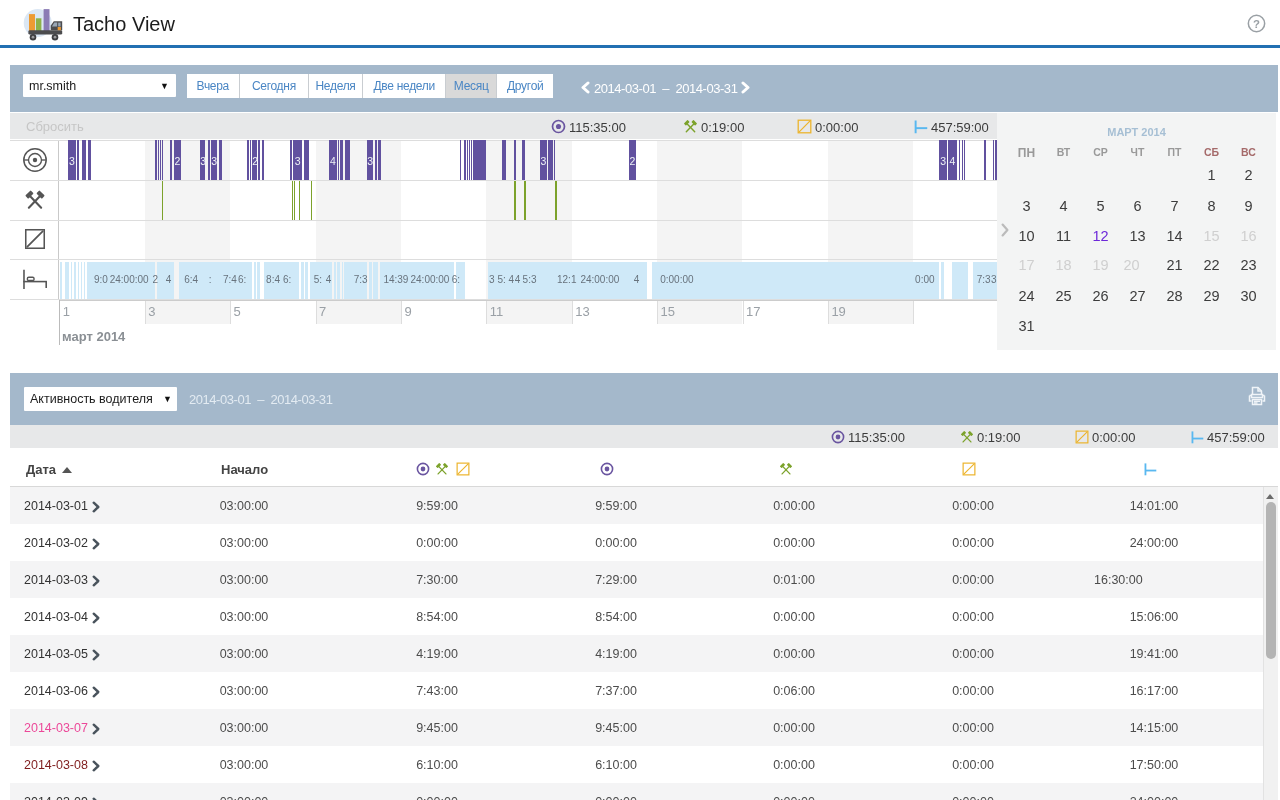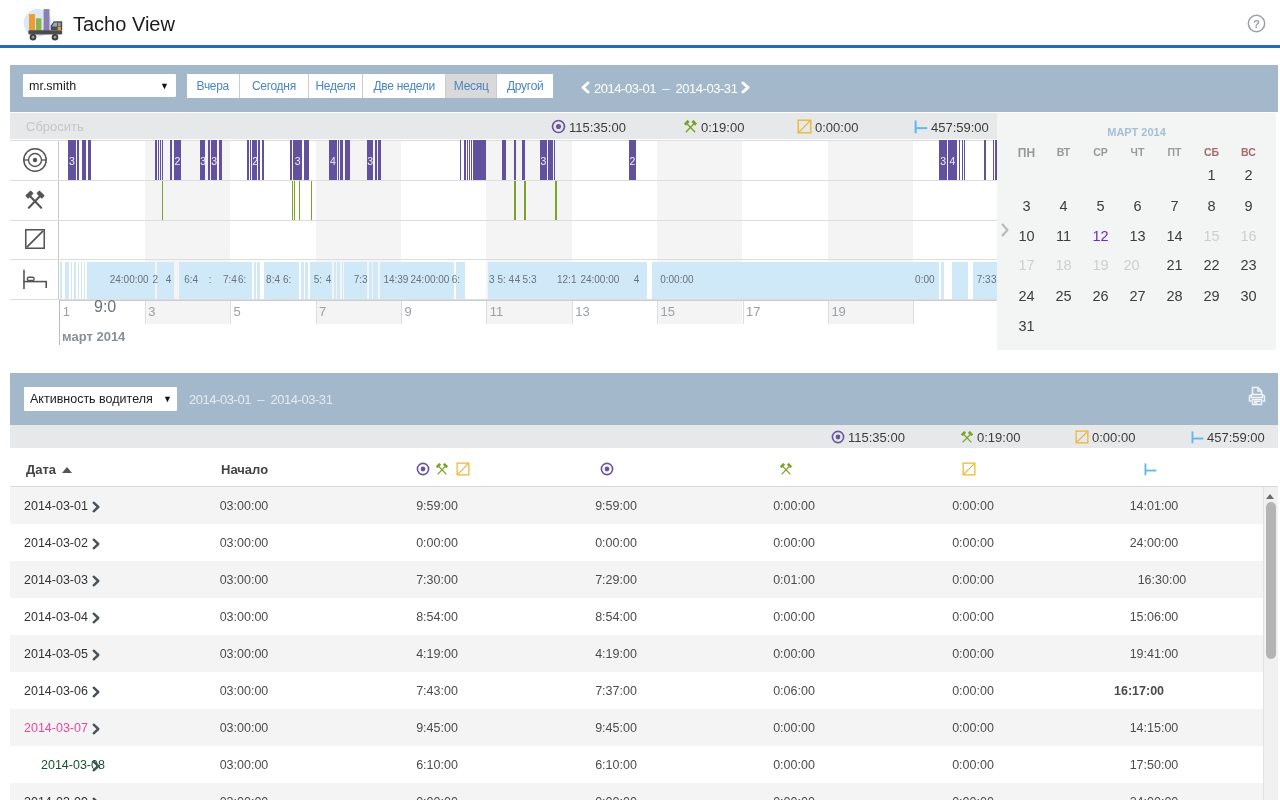"9:0" div.ab { font-size: 16px -> 10px; margin-top: 24px -> none }
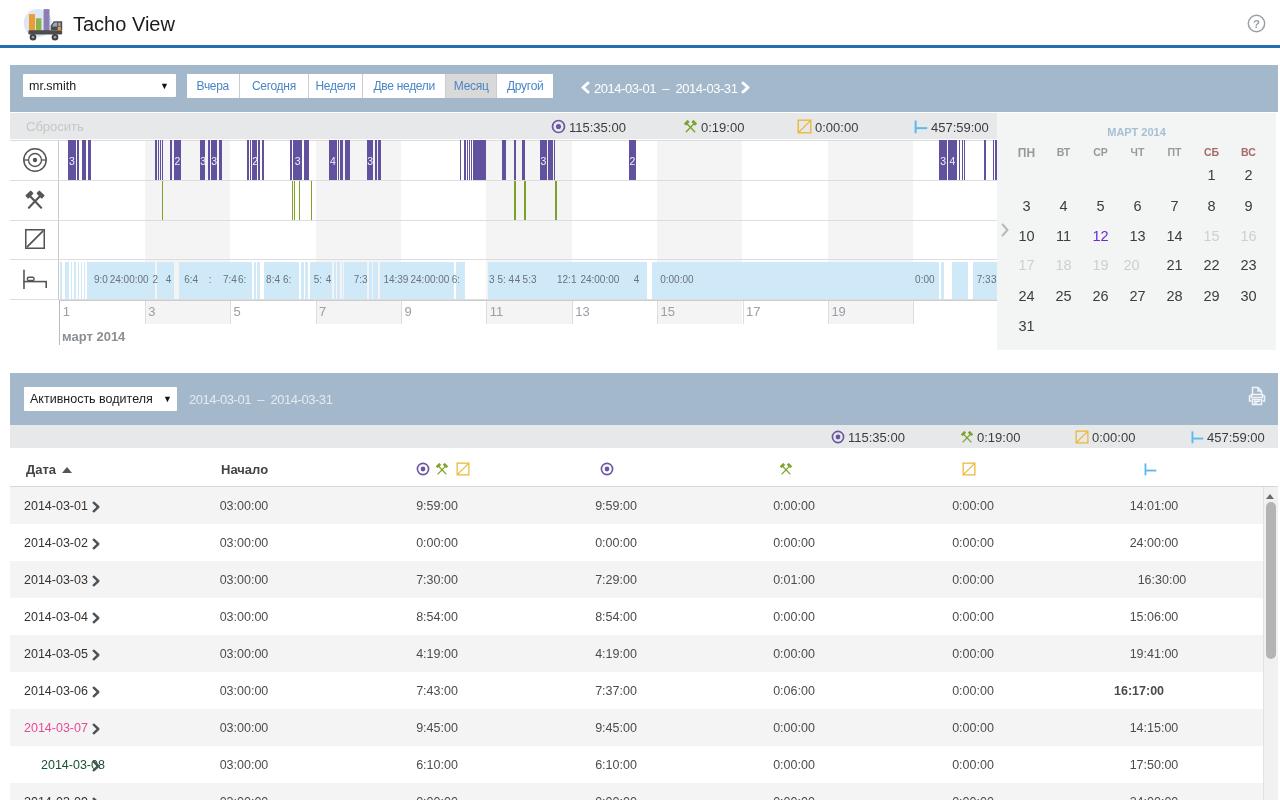"16:30:00" div.ab { left: 1122px -> 1094px; text-align: center -> left }
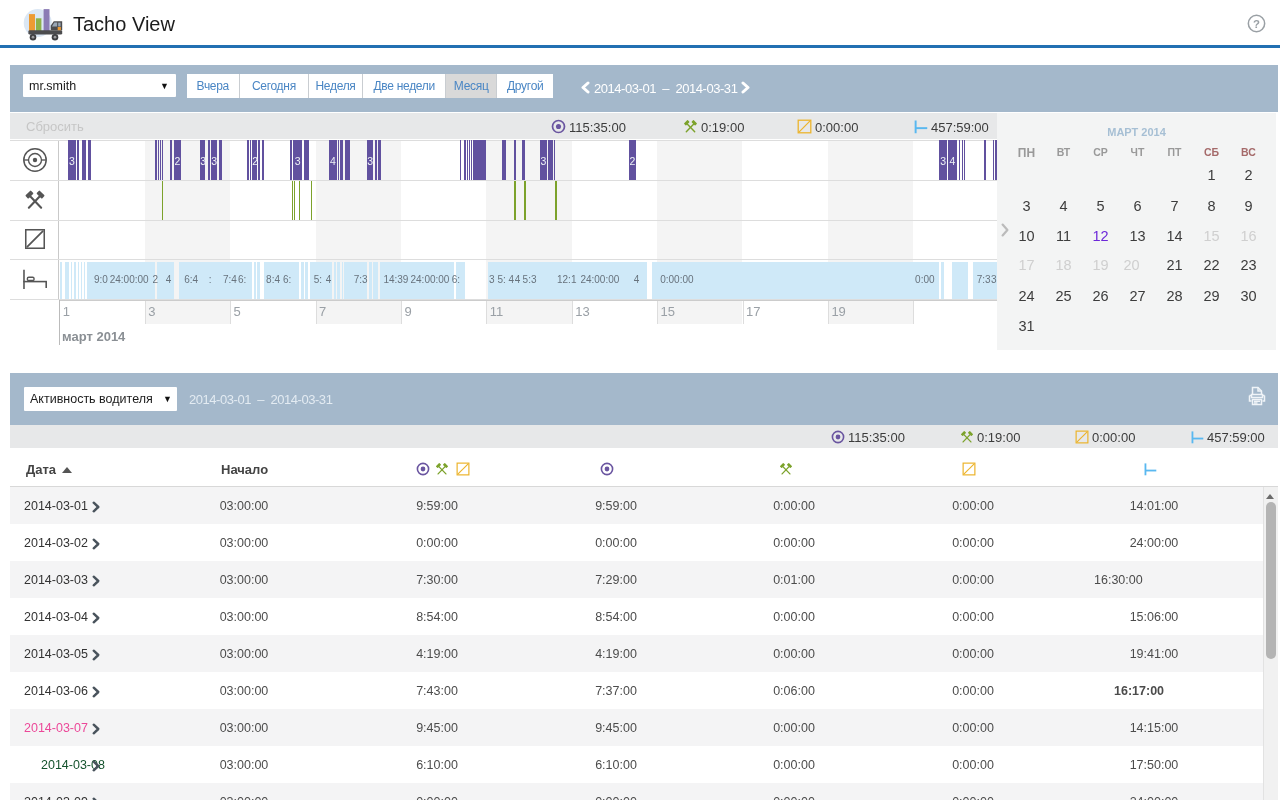"16:17:00" div.ab { font-weight: bold -> none; text-align: left -> center }
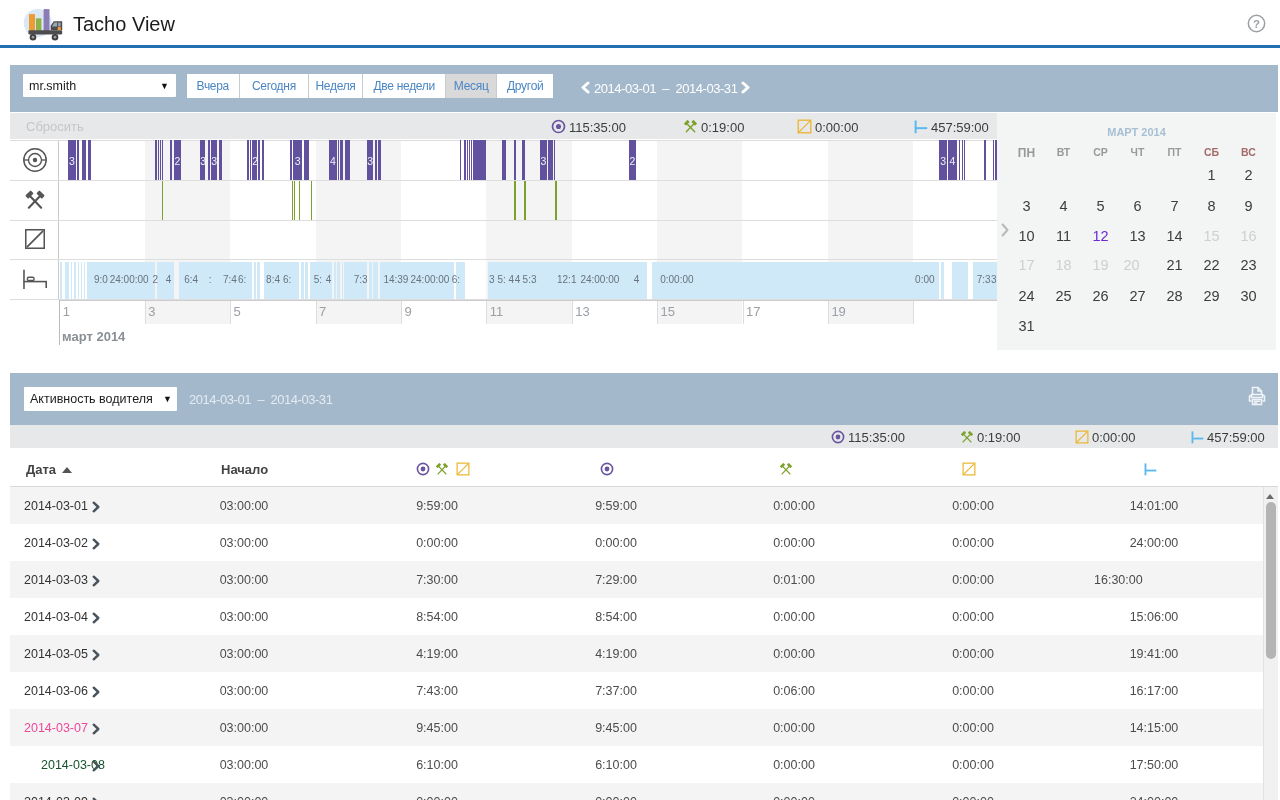"2014-03-08" div.ab { color: #14532d -> #7f1d1d; left: 41px -> 24px }
